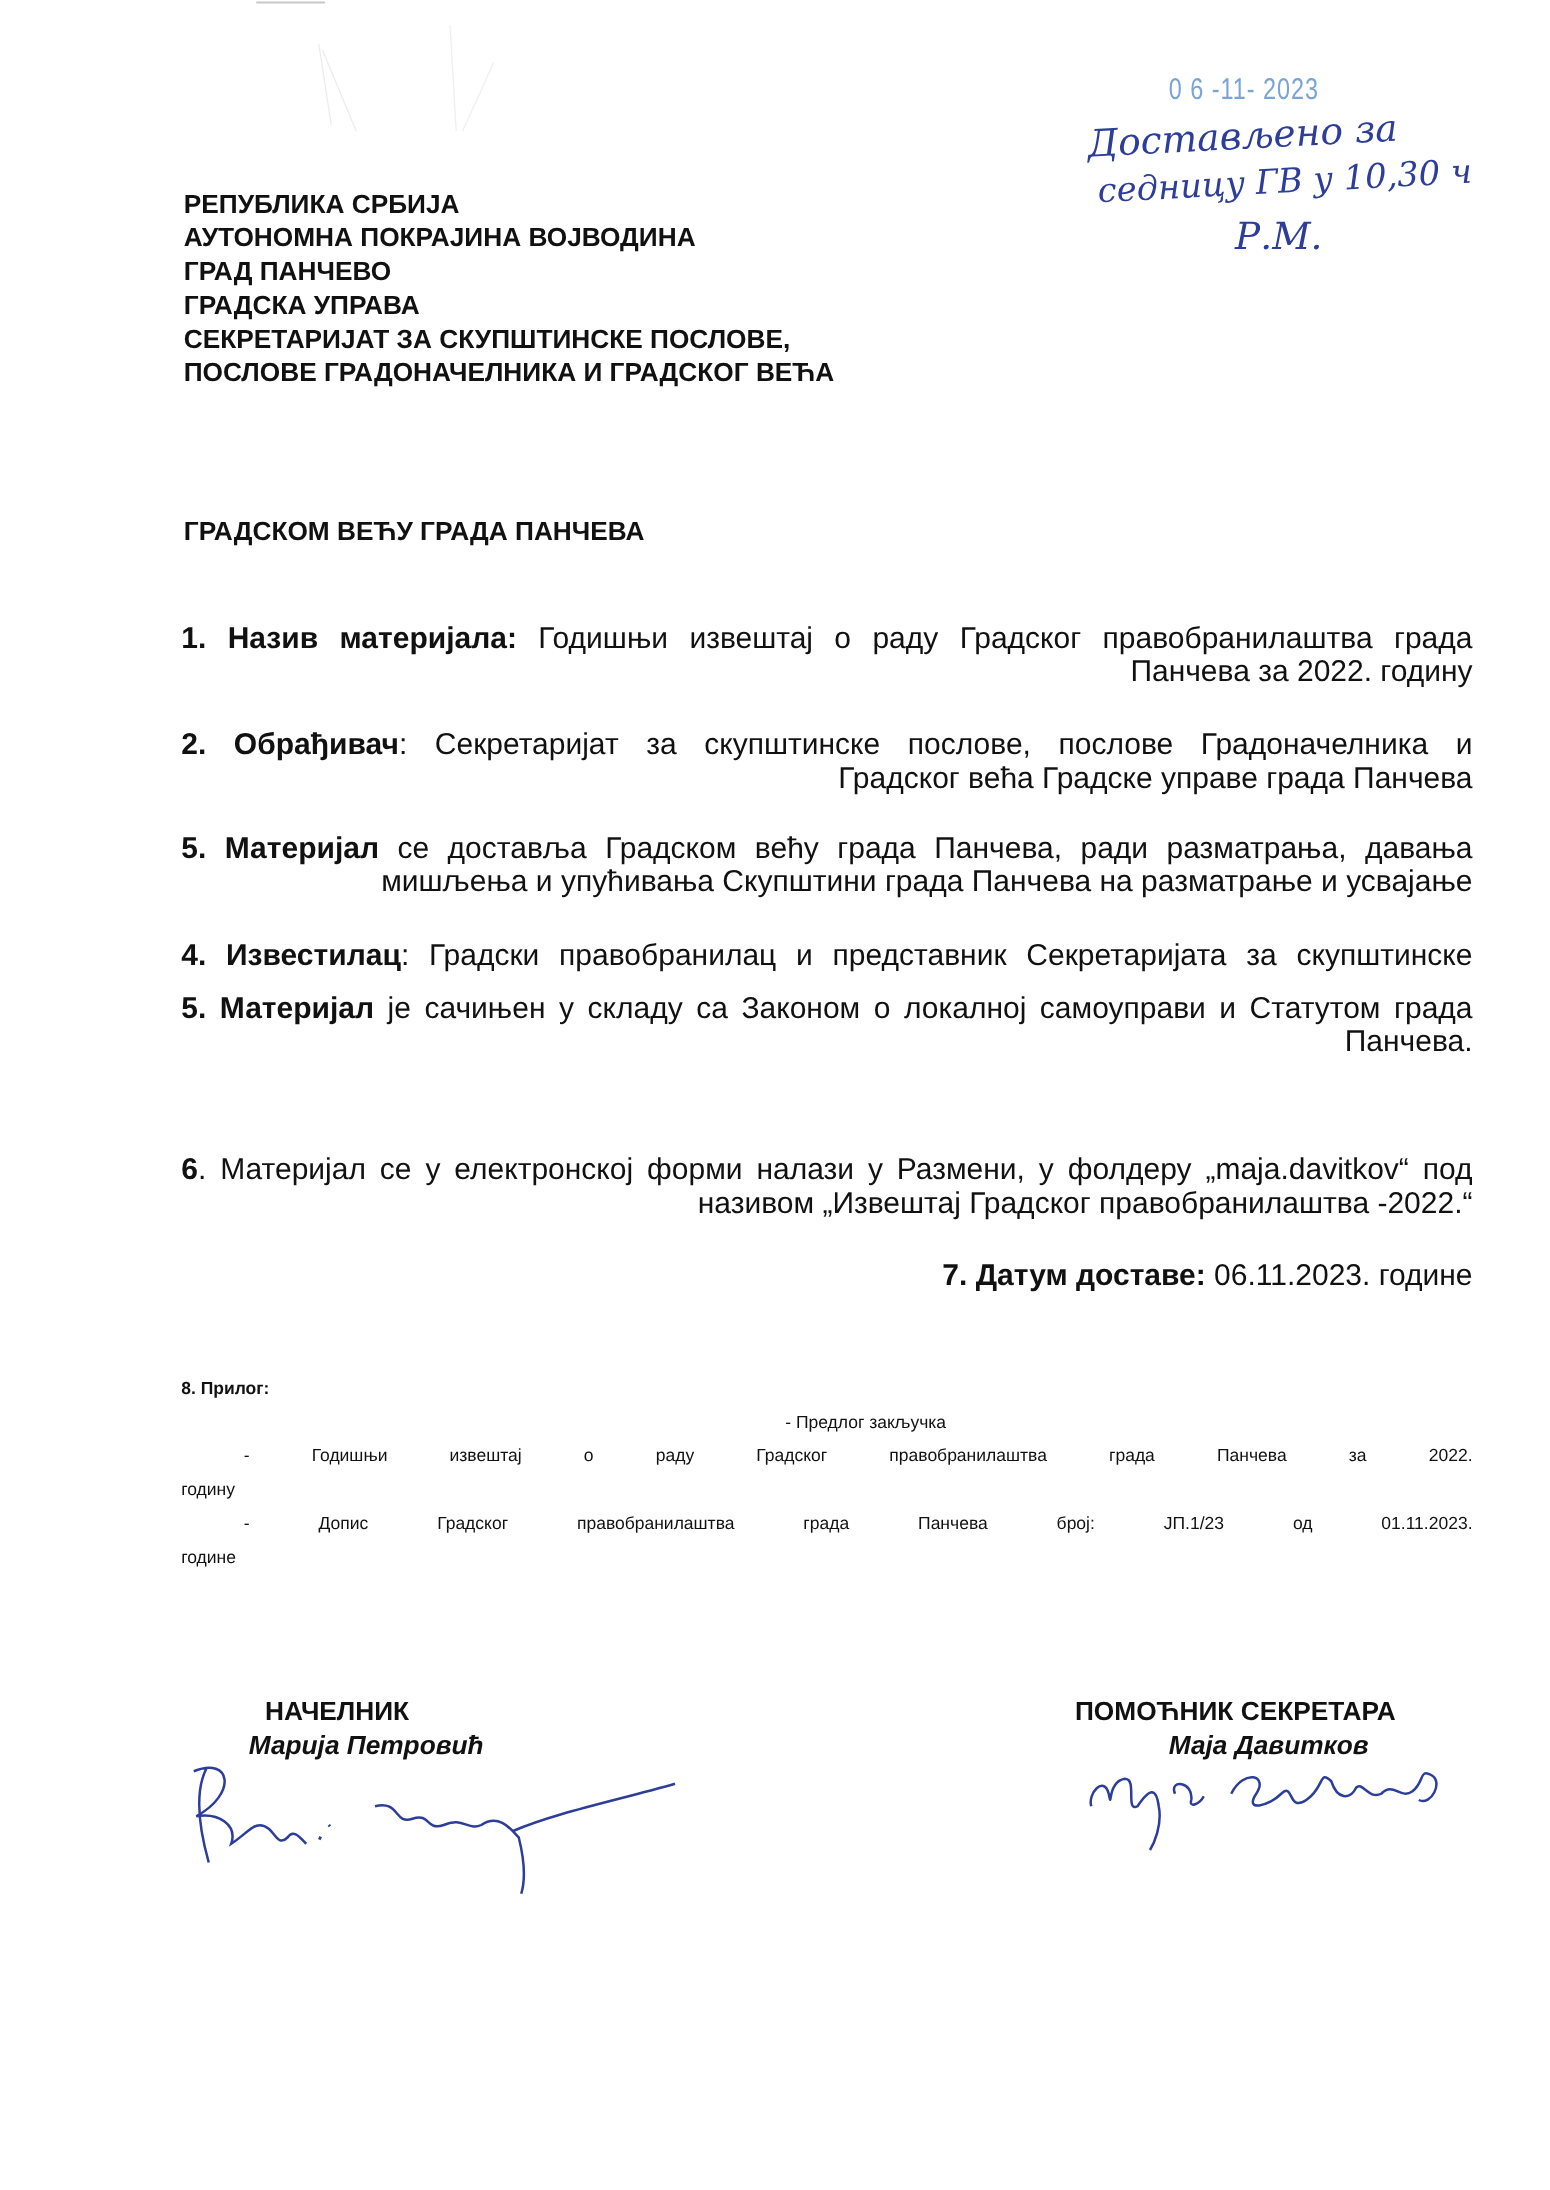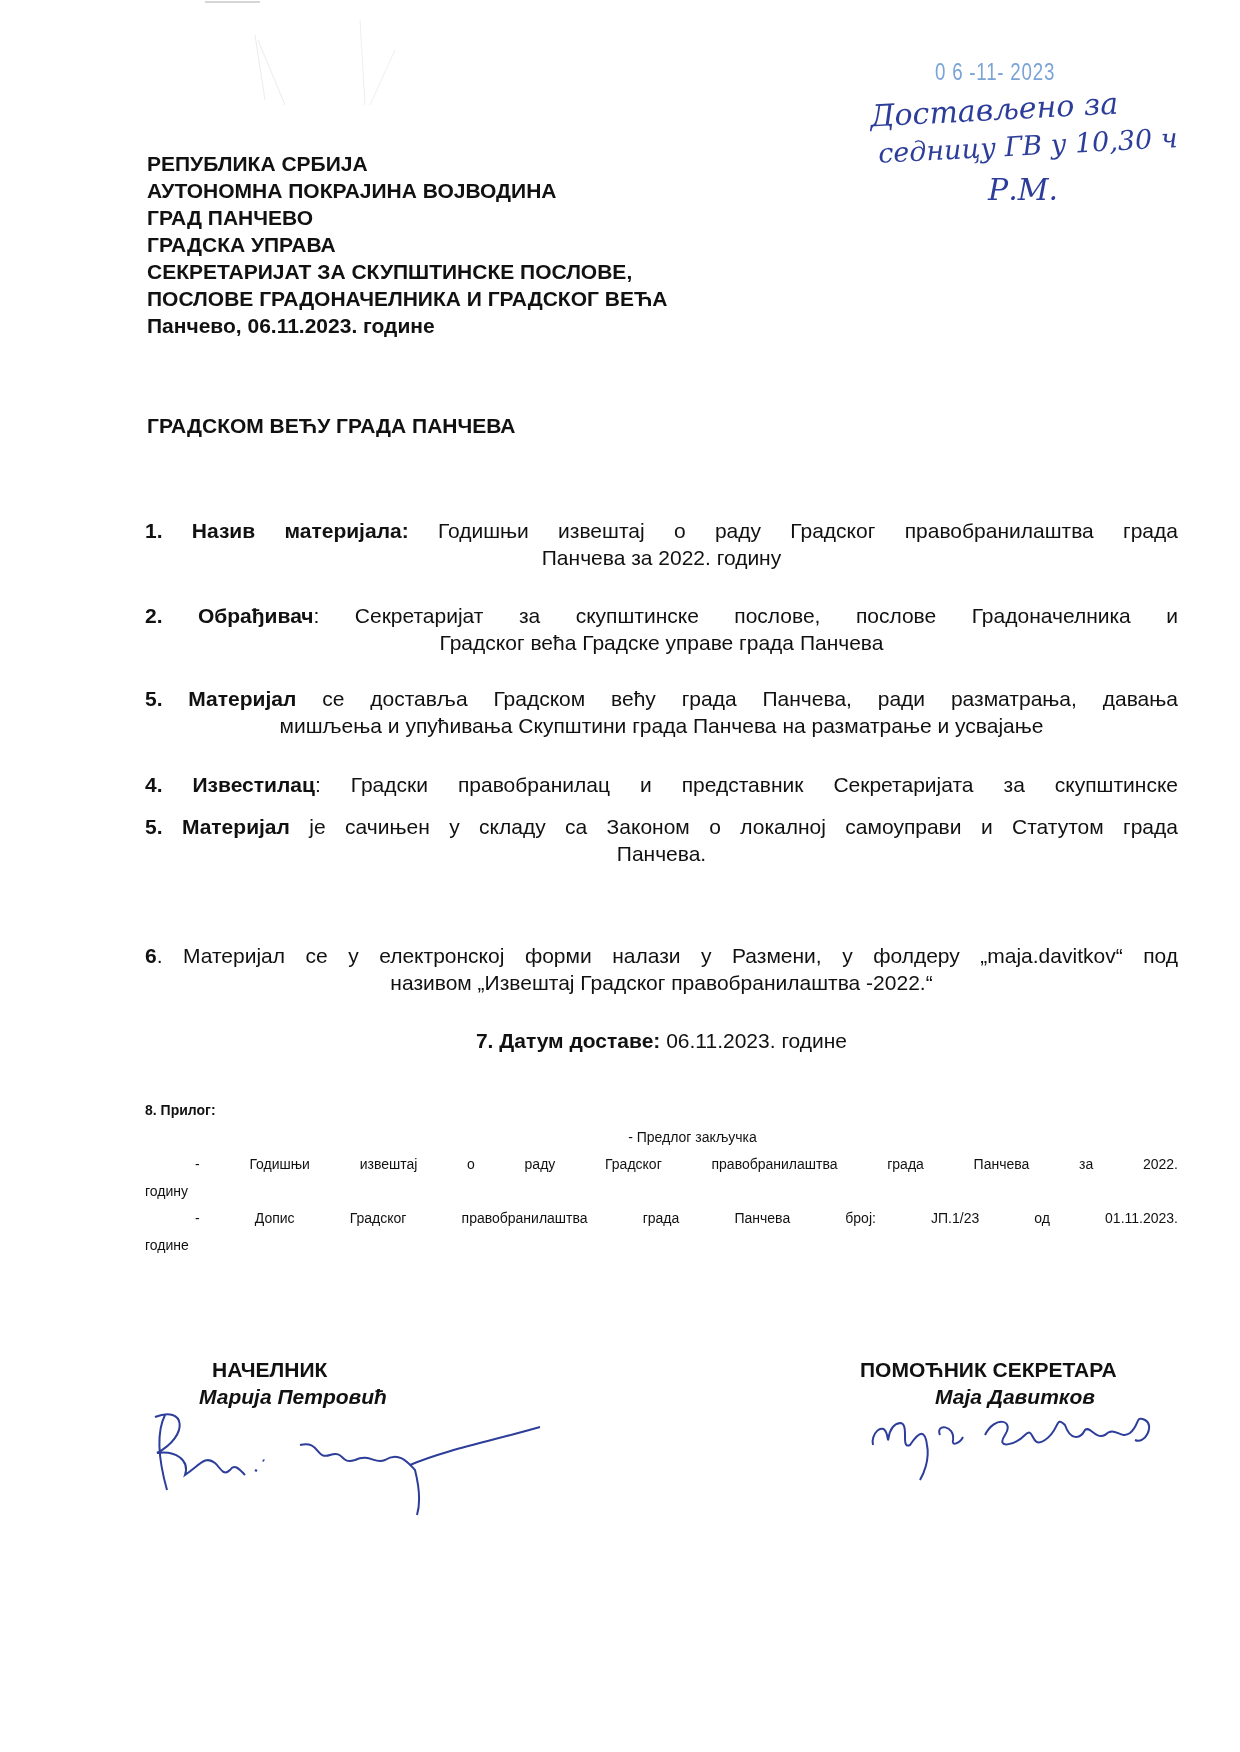"Панчево, 06.11.2023. године" div { html: <div>Панчево, 06.11.2023. године</div> -> none }
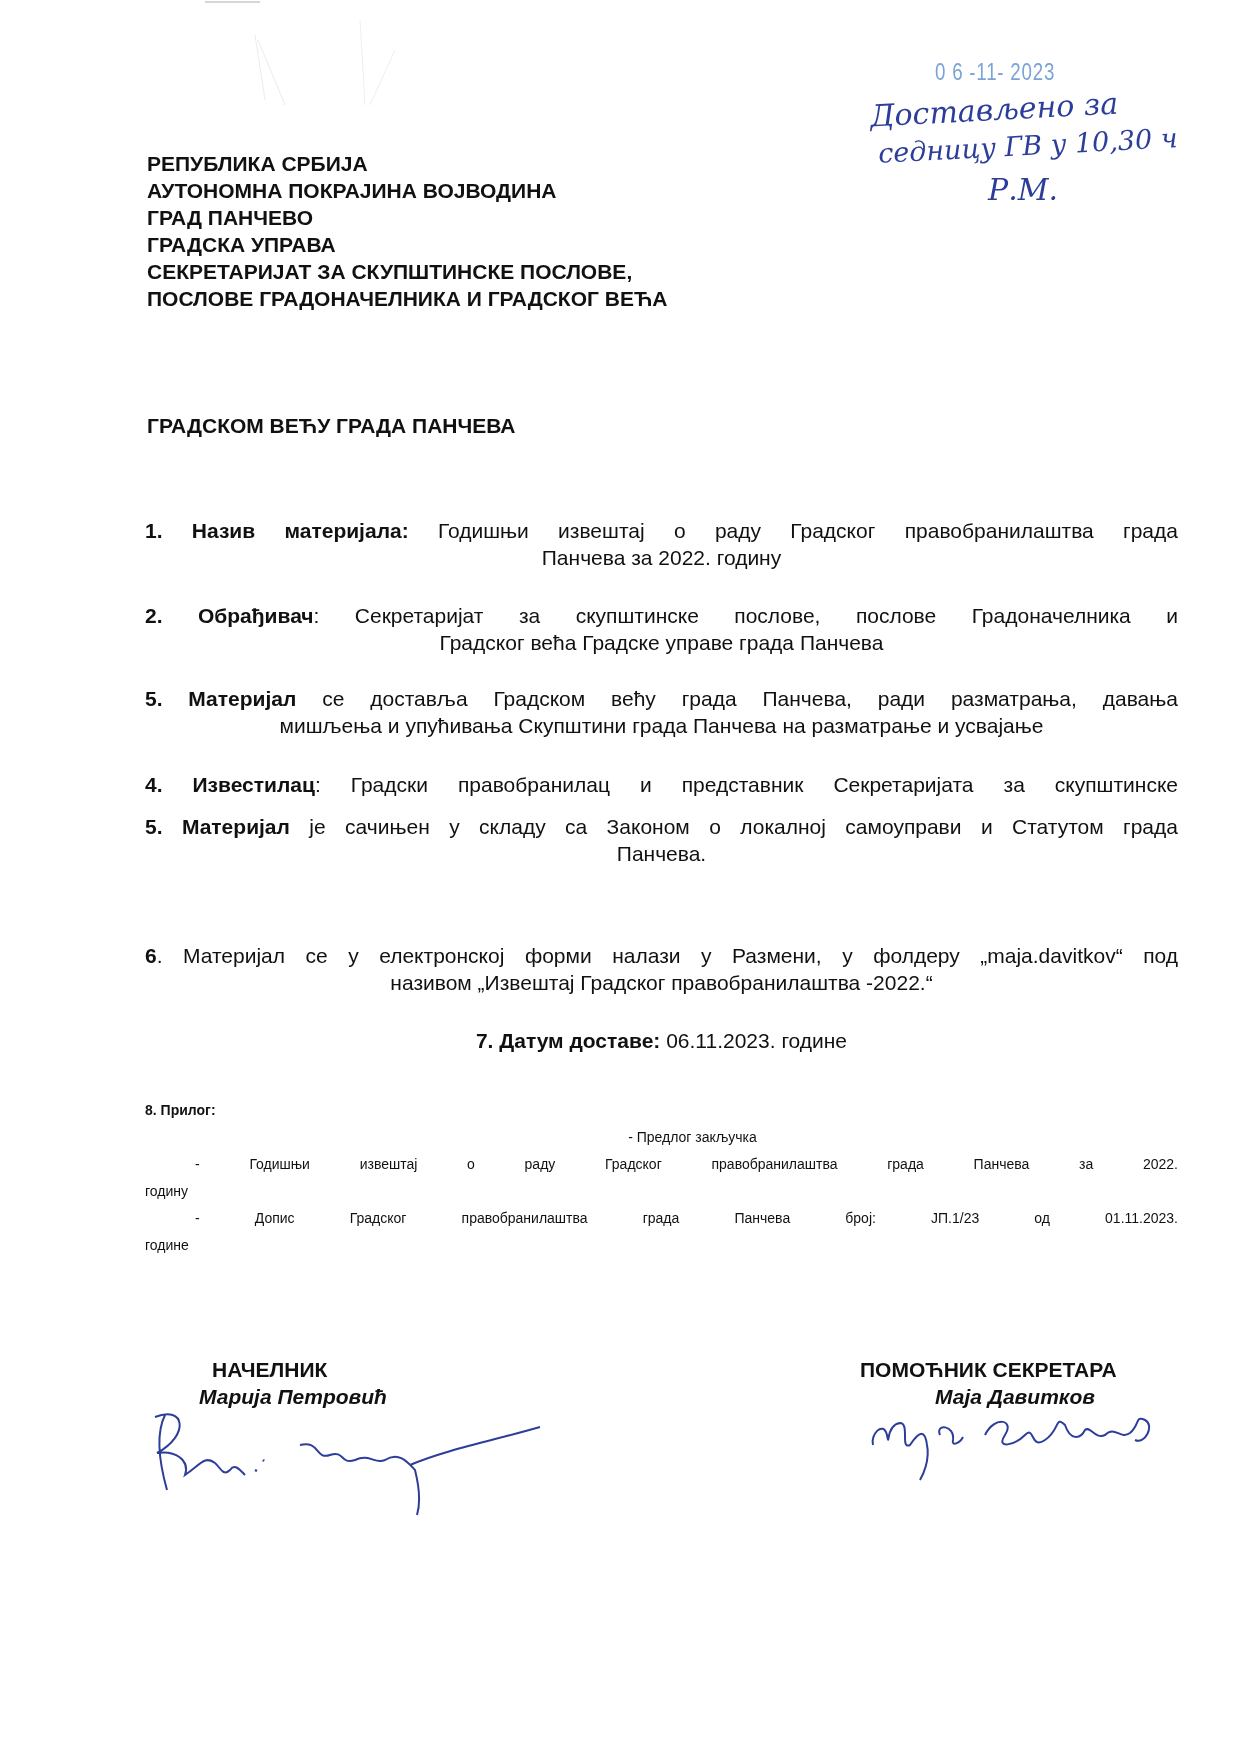"1. Назив материјала: Годишњи извештај" .para { font-size: 21px -> 24px; margin-top: 20px -> none }
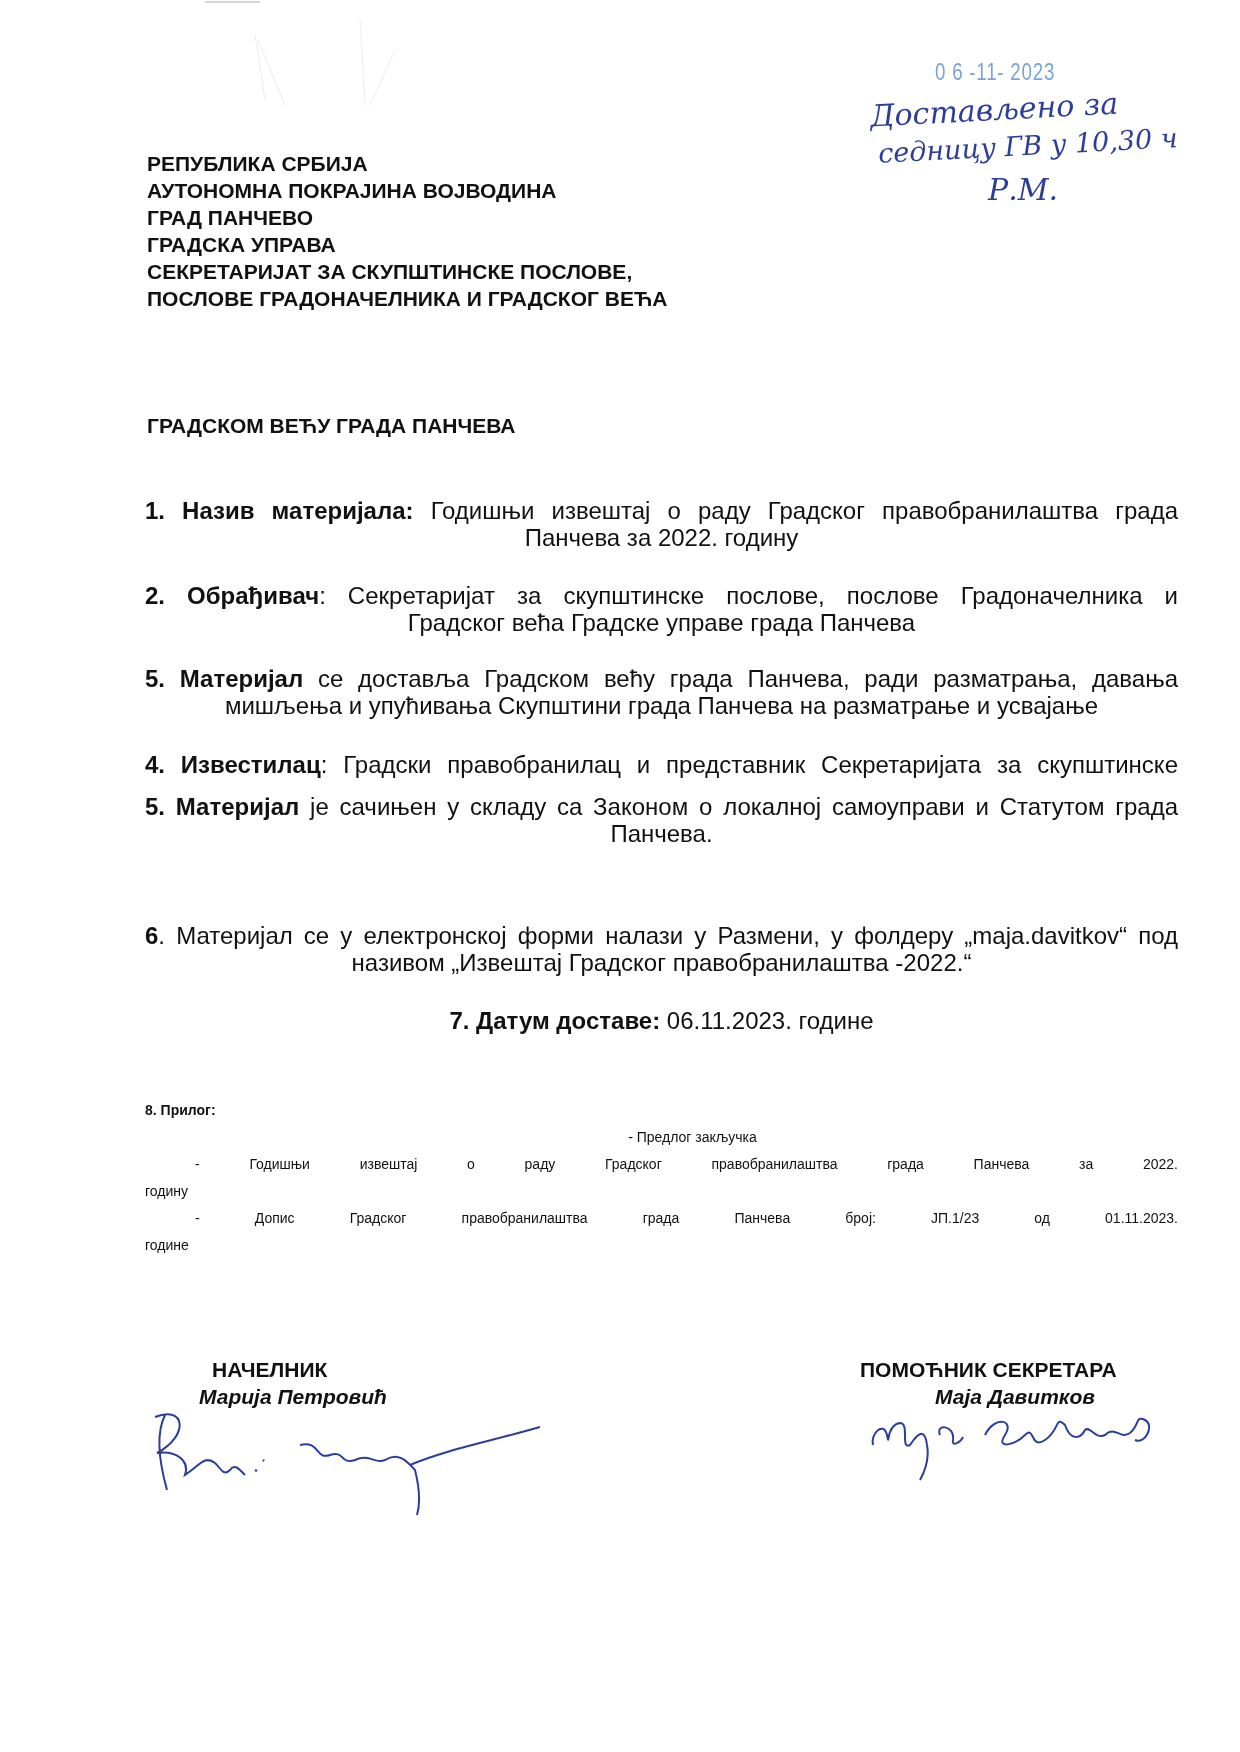"Панчева за 2022. годину" .para .ll { text-align: center -> right }
